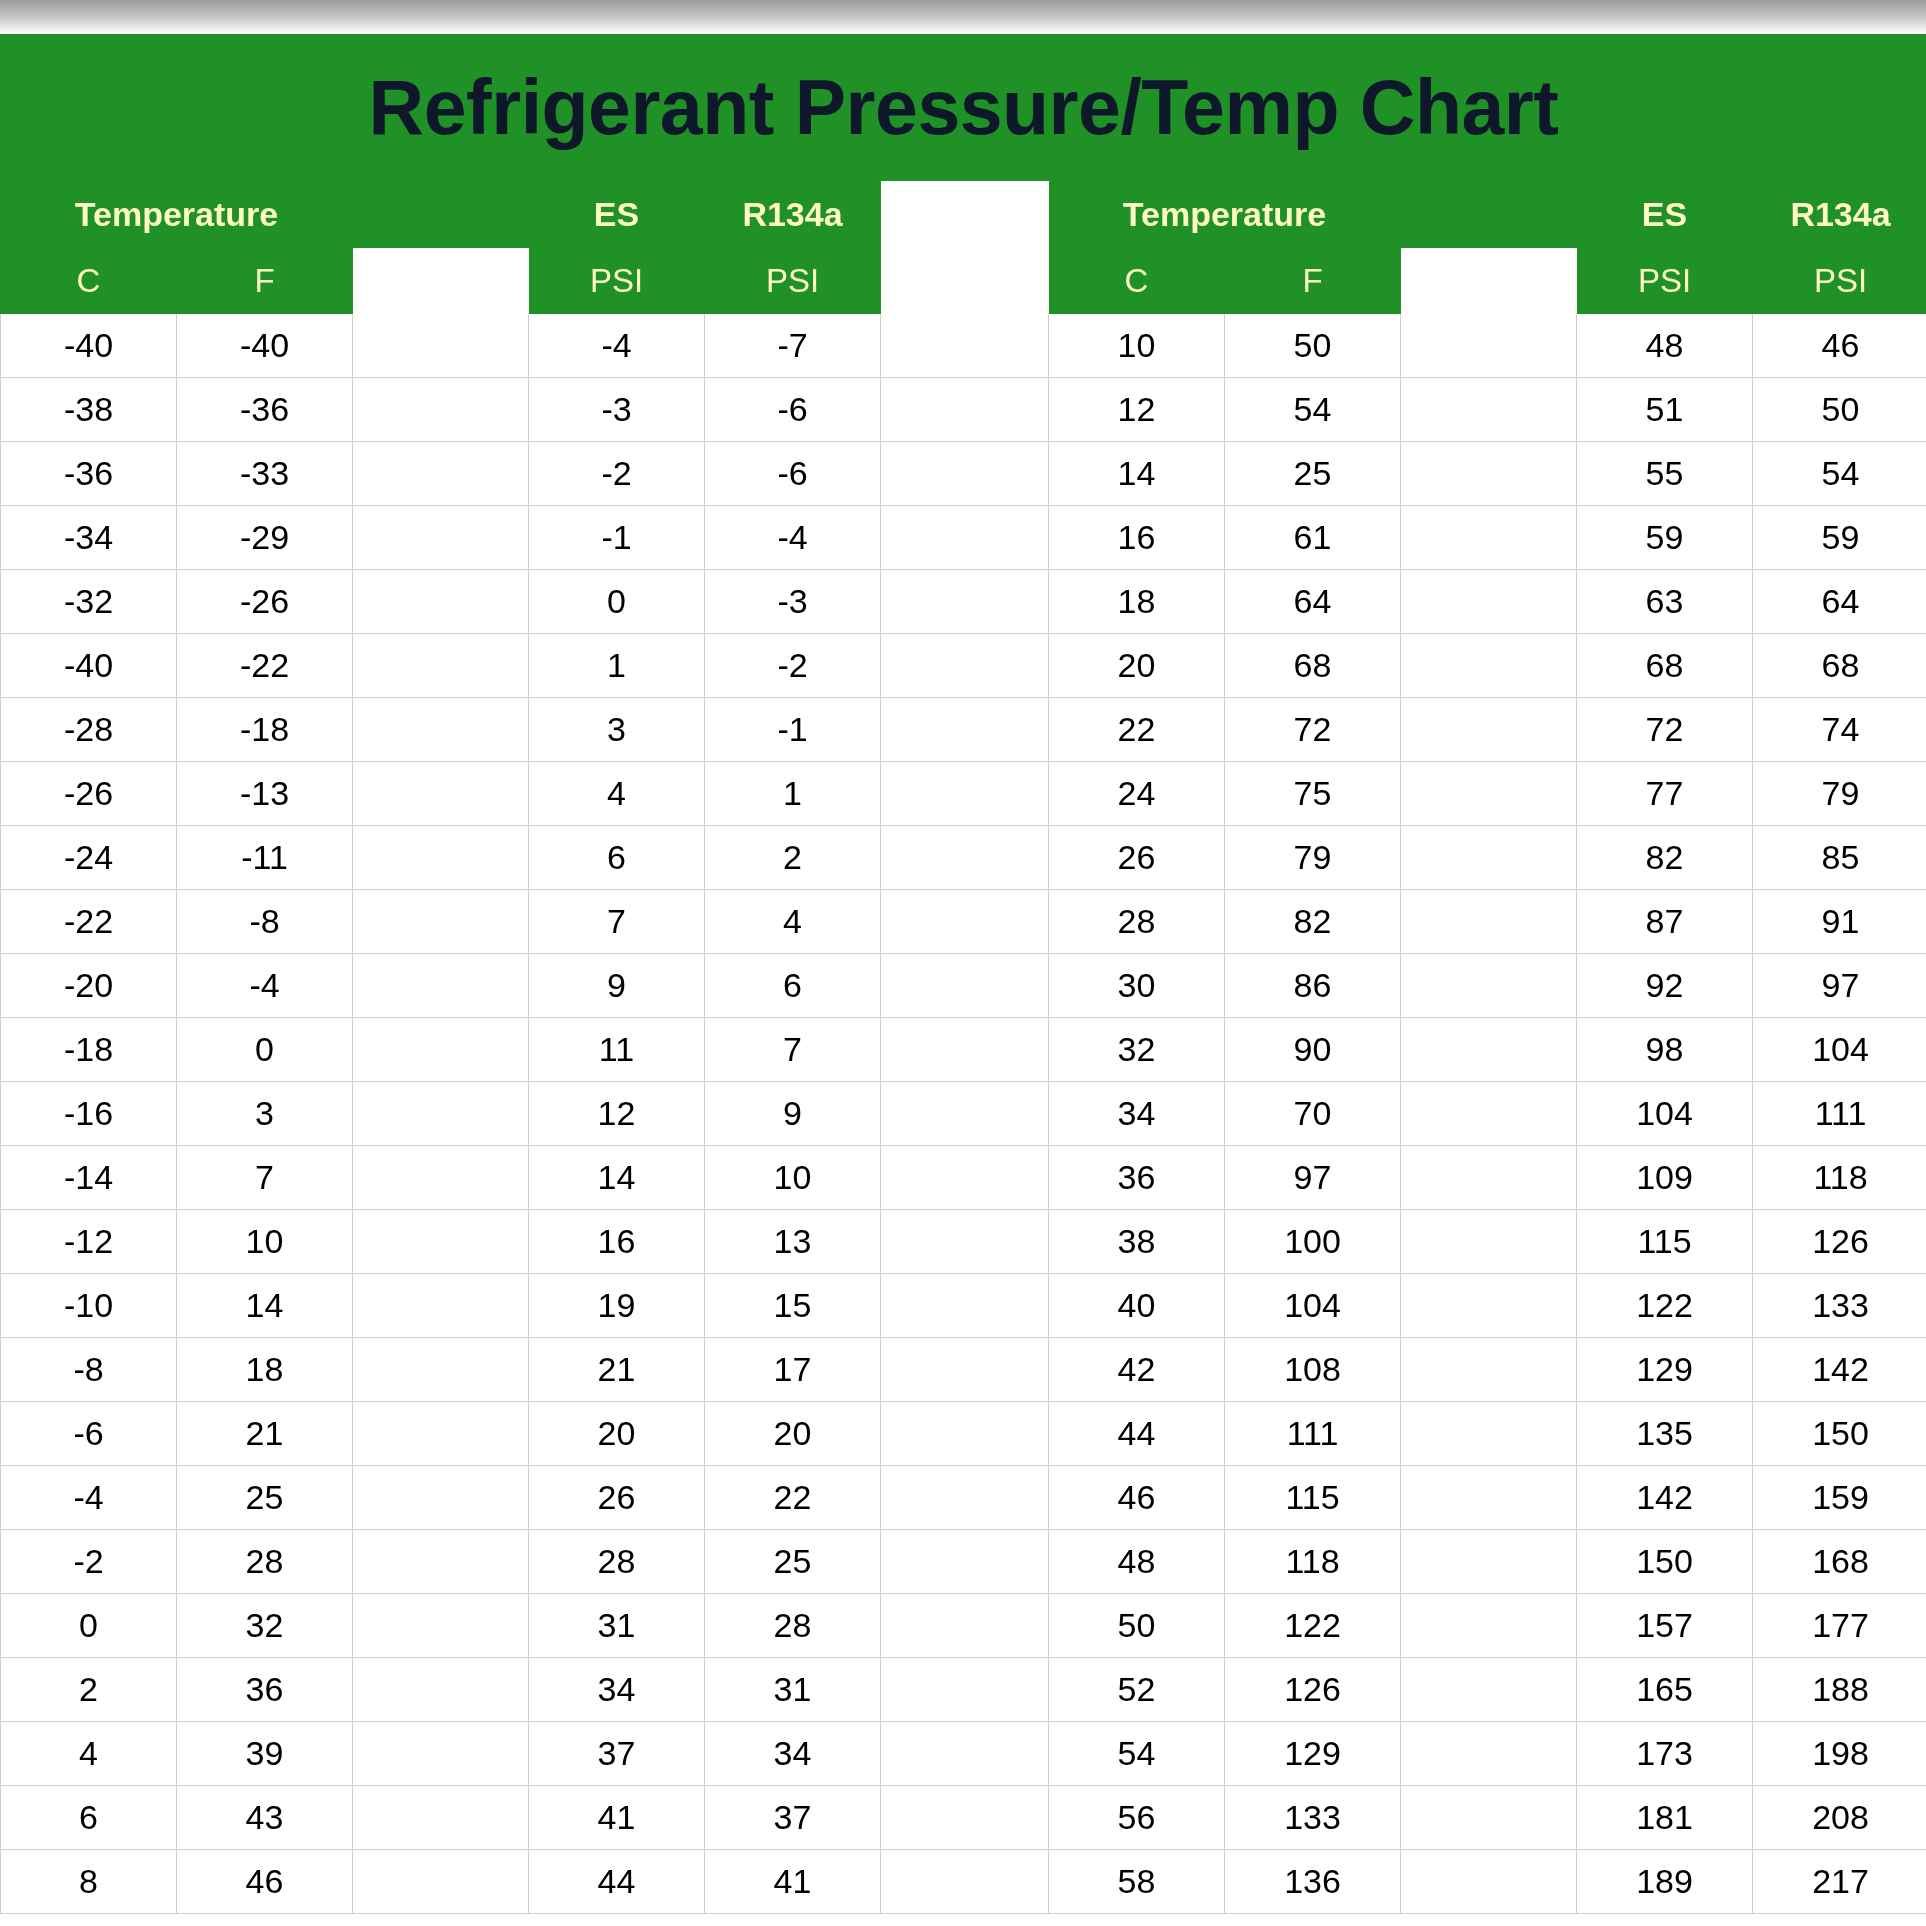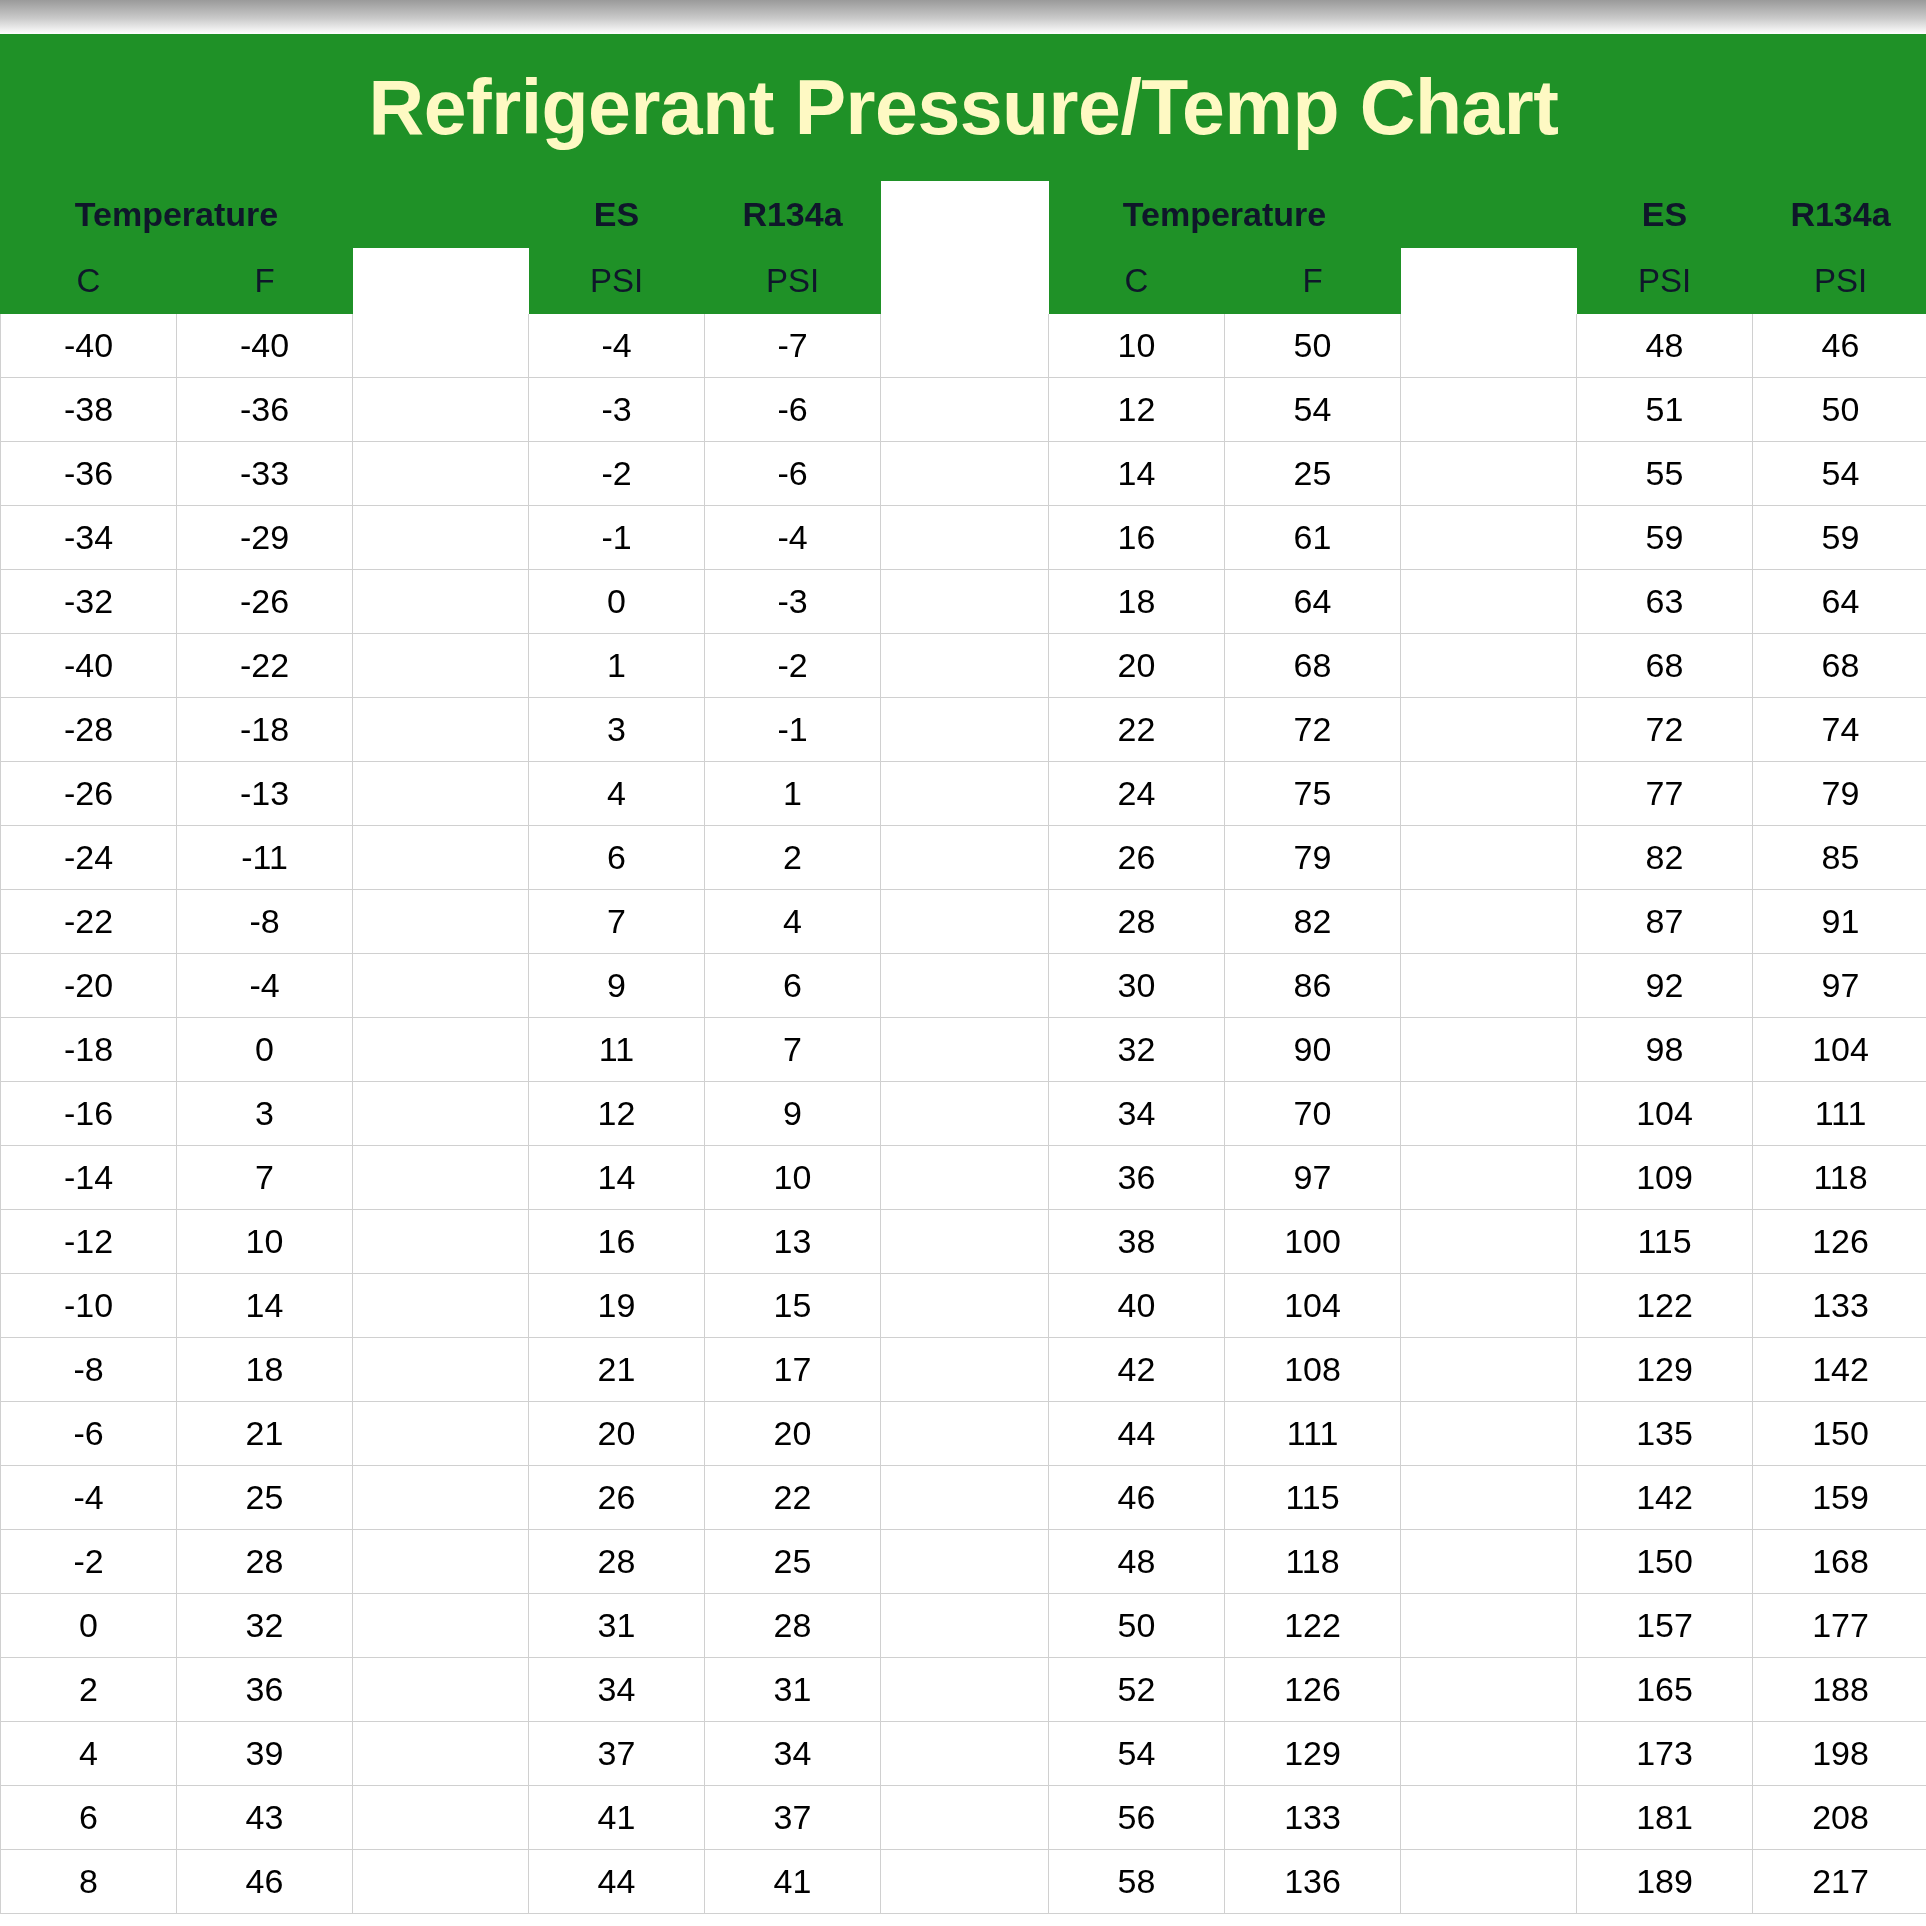"Refrigerant Pressure/Temp Chart" .title-bar .title { color: #fef9c3 -> #0f172a }
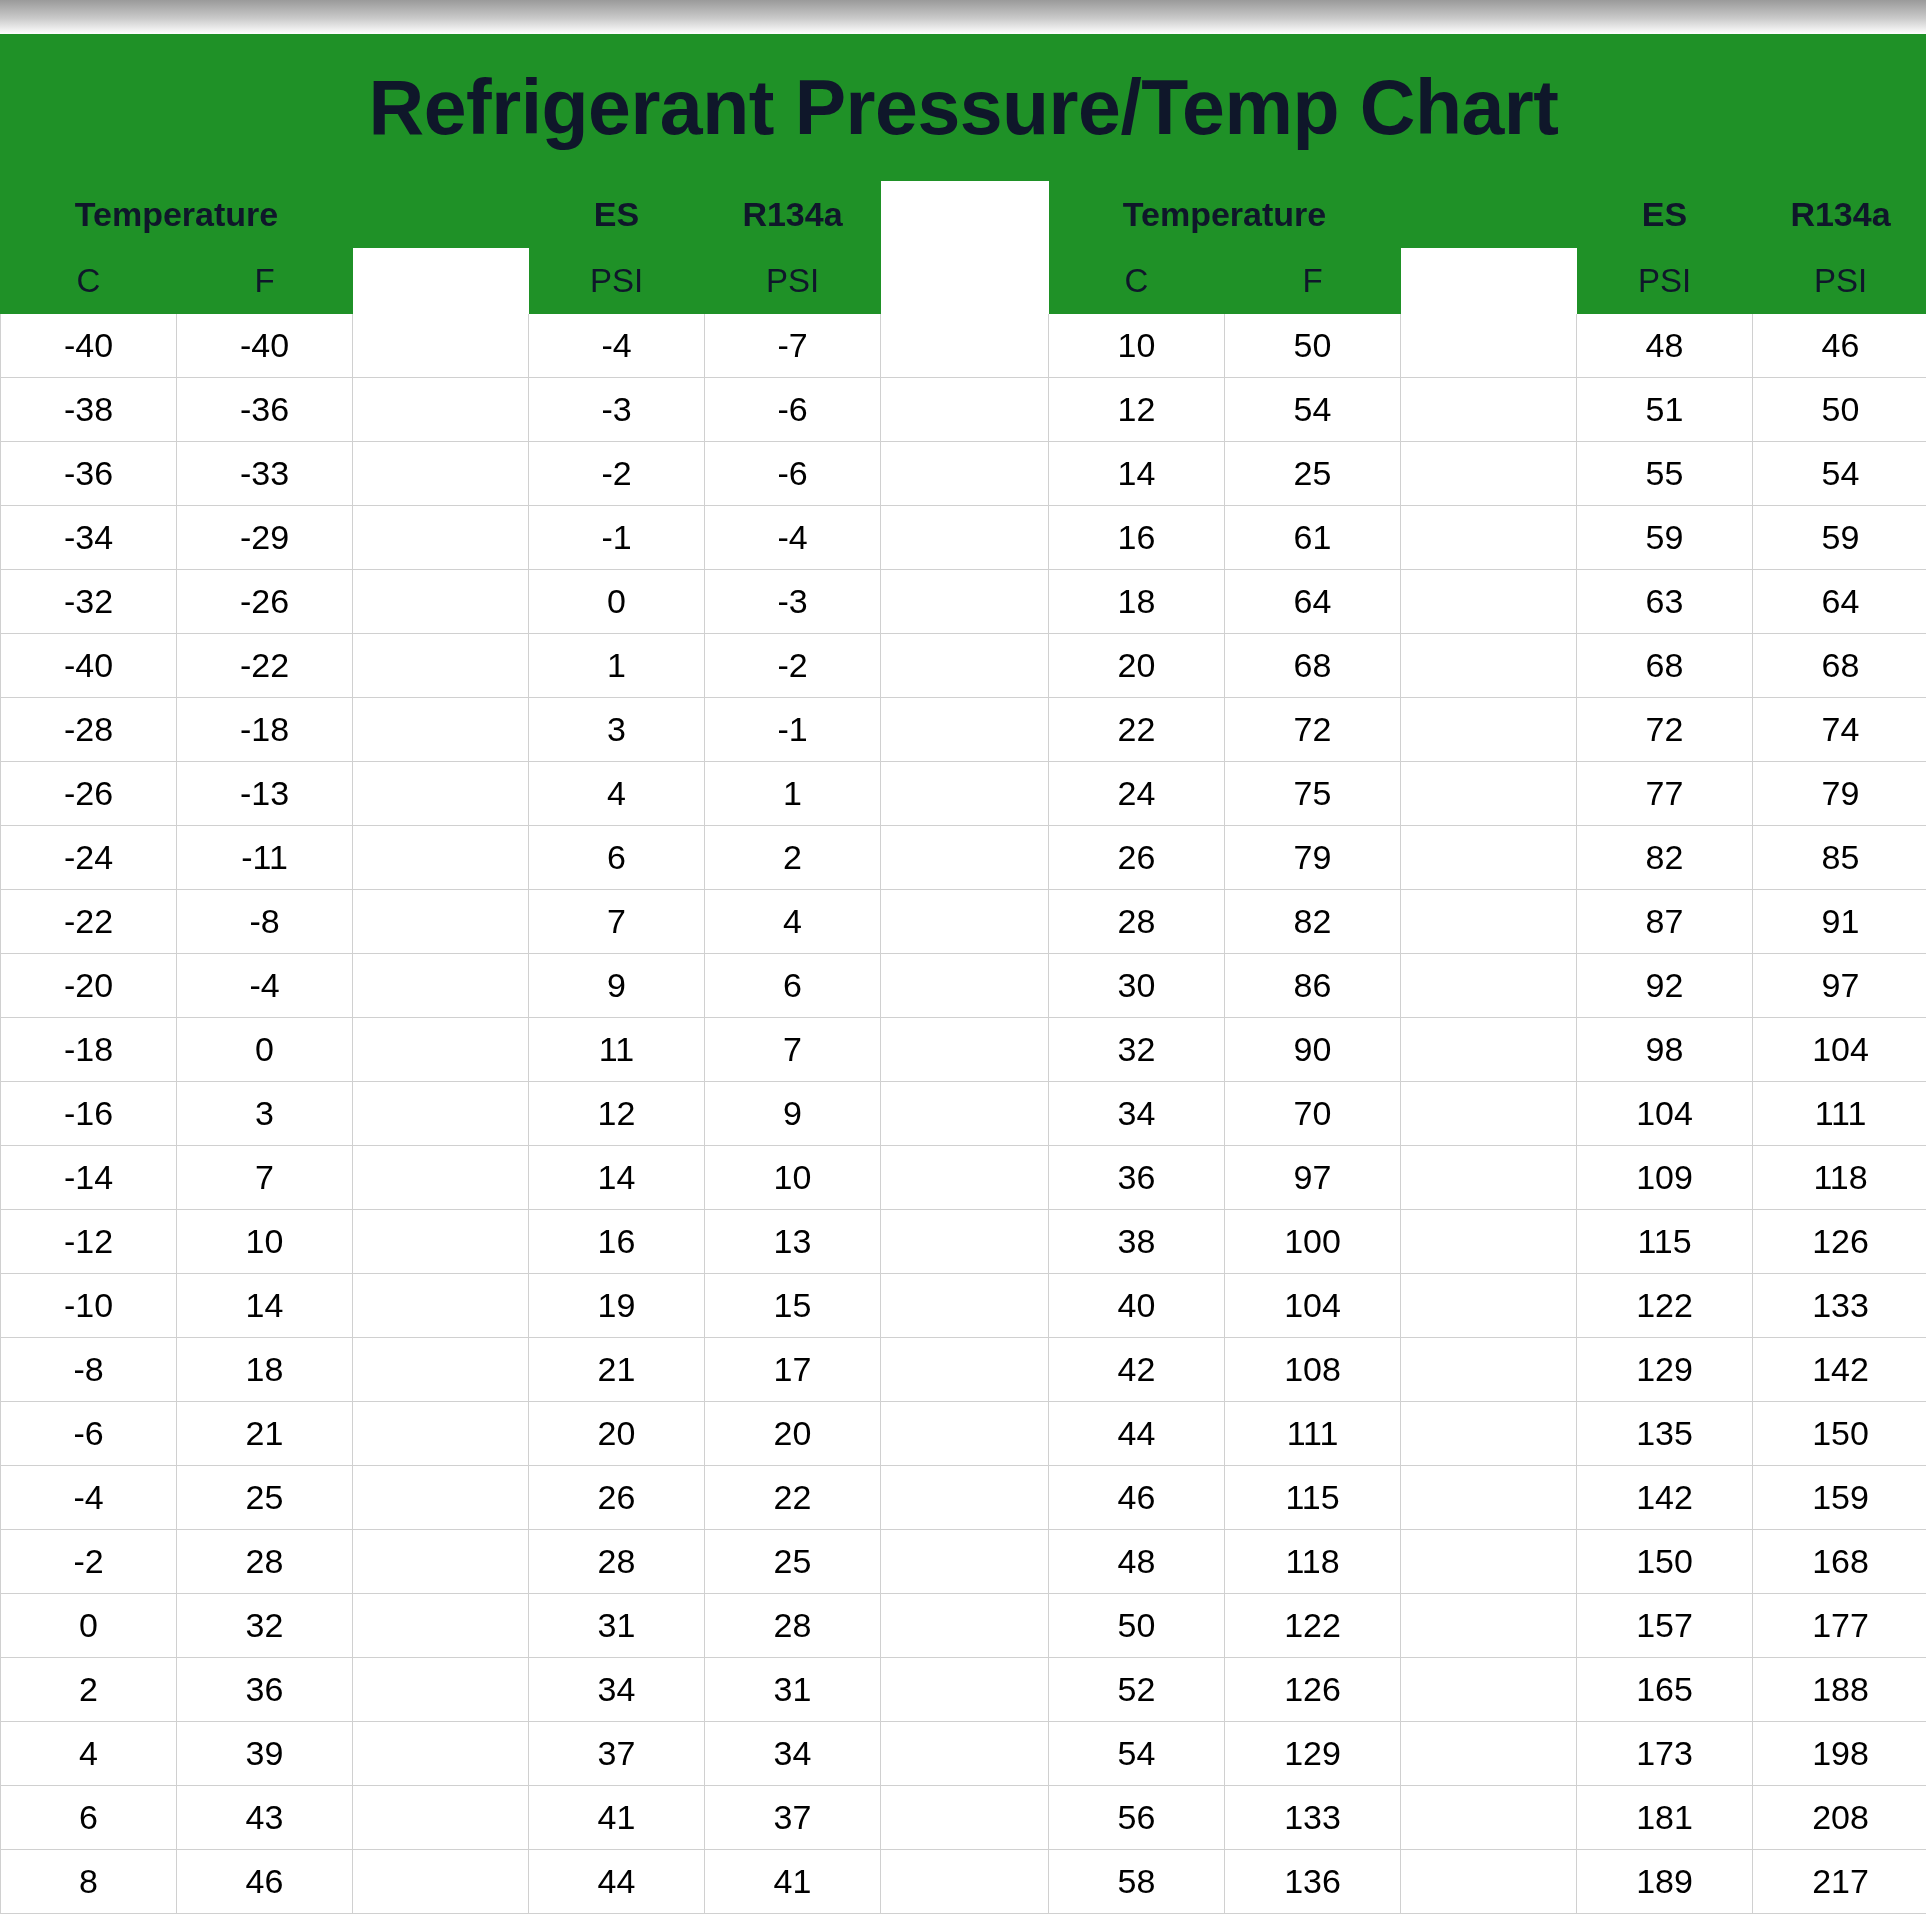"Temperature" table.grid thead th { color: #0f172a -> #fef9c3 }
